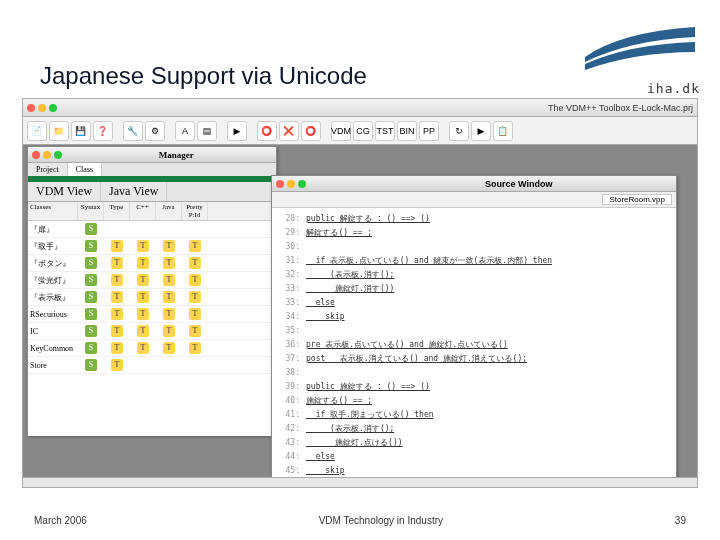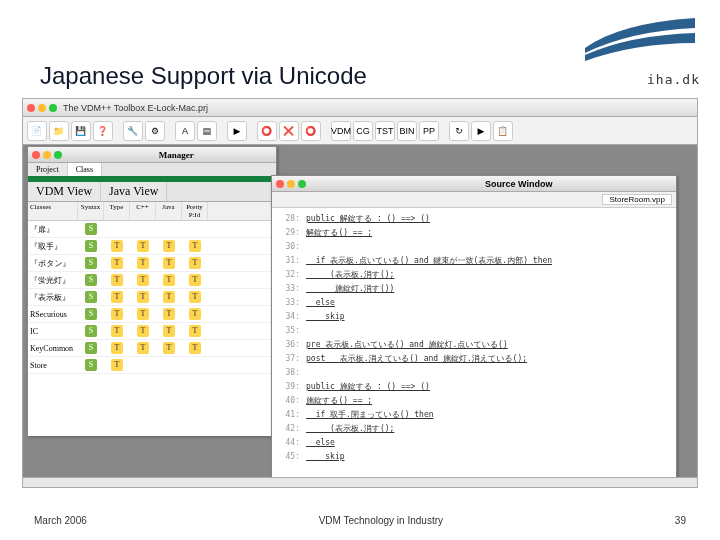"iha.dk" .logo { top: 8px -> 17px }
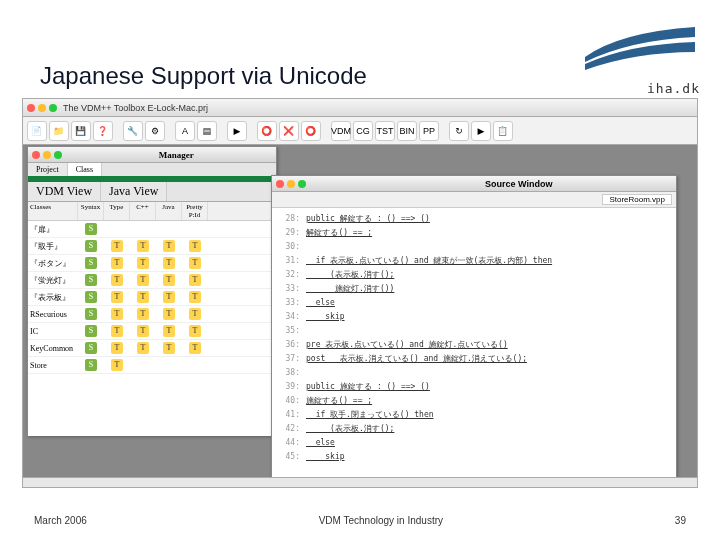"The VDM++ Toolbox E-Lock-Mac.prj" .titlebar { justify-content: none -> space-between }
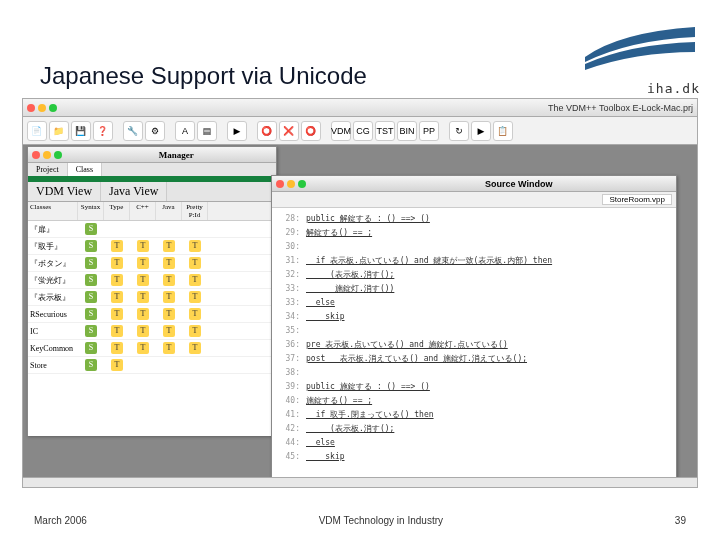"43: 施錠灯.点ける())" div.src-line { html: none -> <div><span>43:</span> 施錠灯.点ける())</div> }
